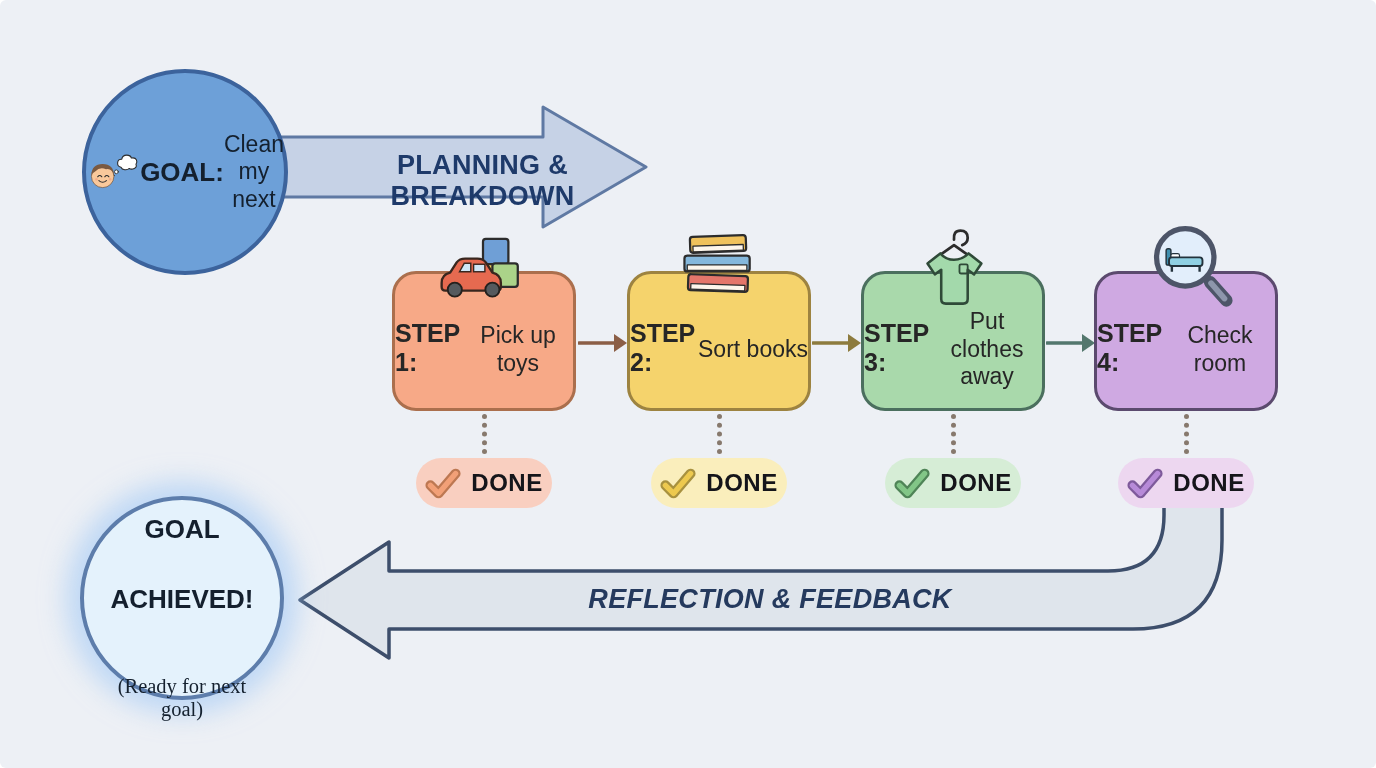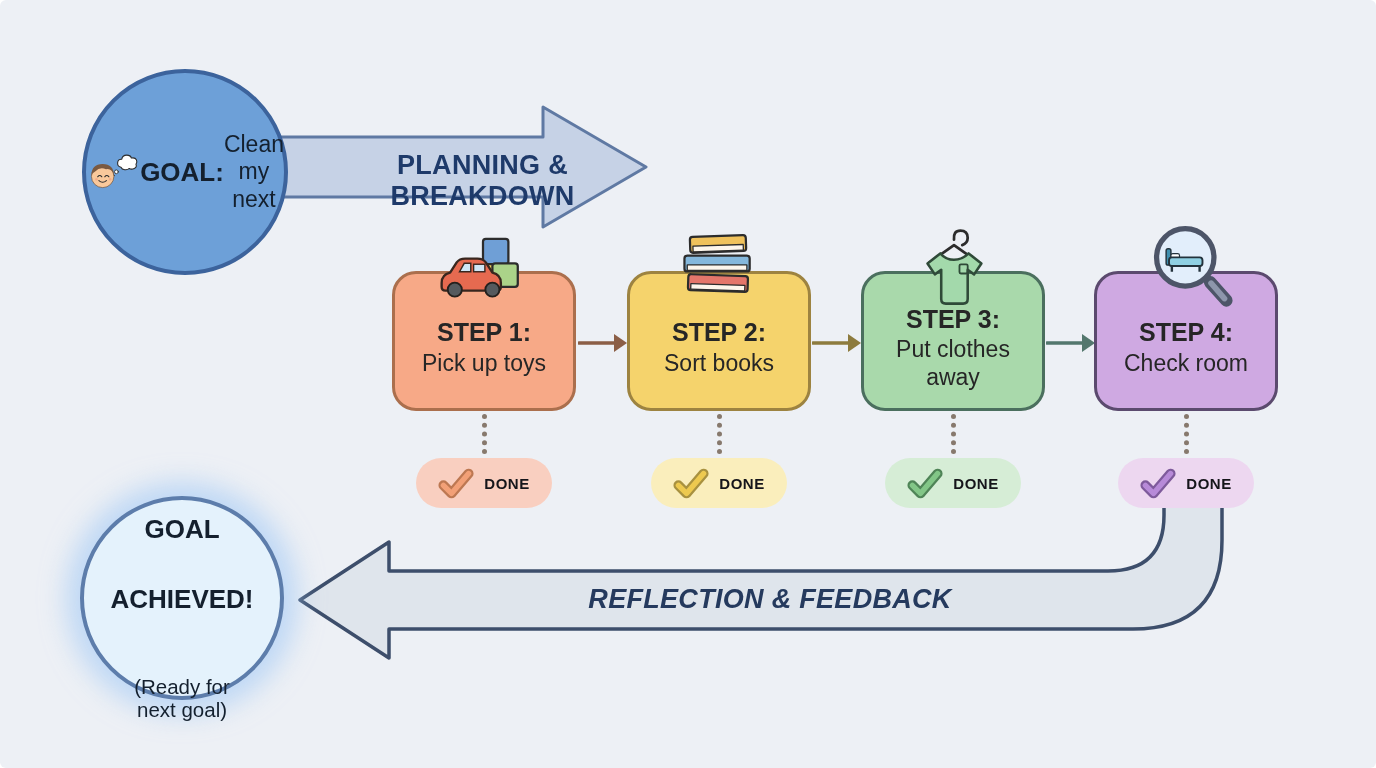"STEP 1:" .step-box { flex-direction: column -> none }
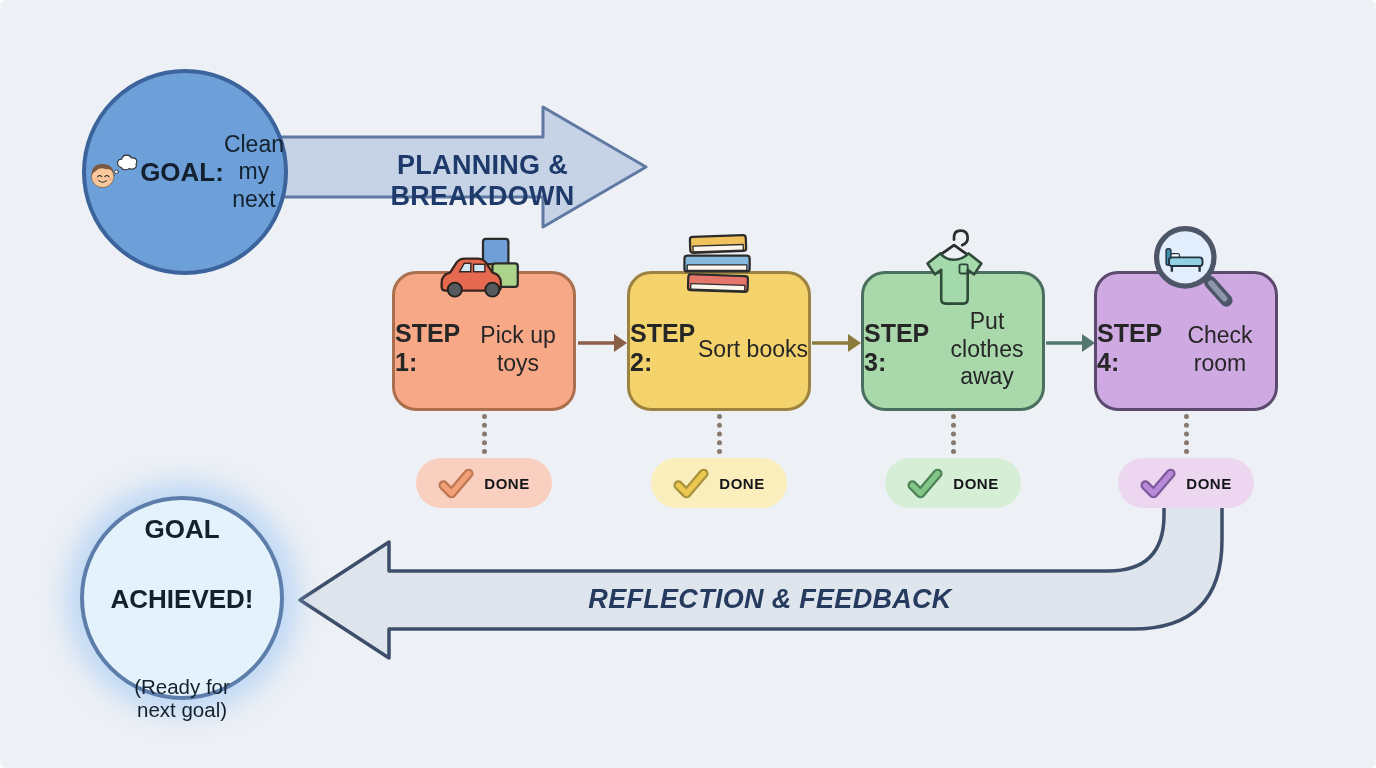"DONE" .done-label { font-size: 15px -> 24px }
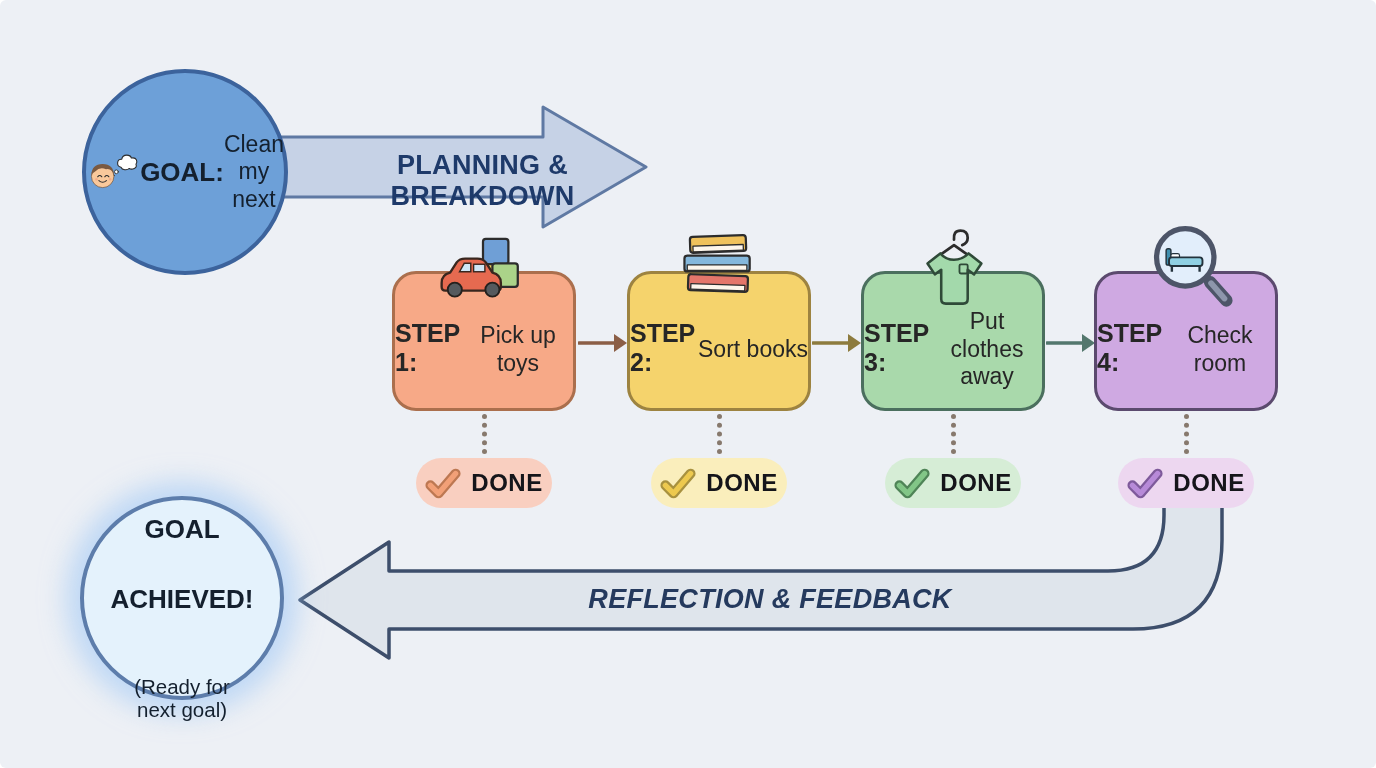"(Ready for next goal)" .achieved-note { font-family: none -> Liberation Serif, serif }
